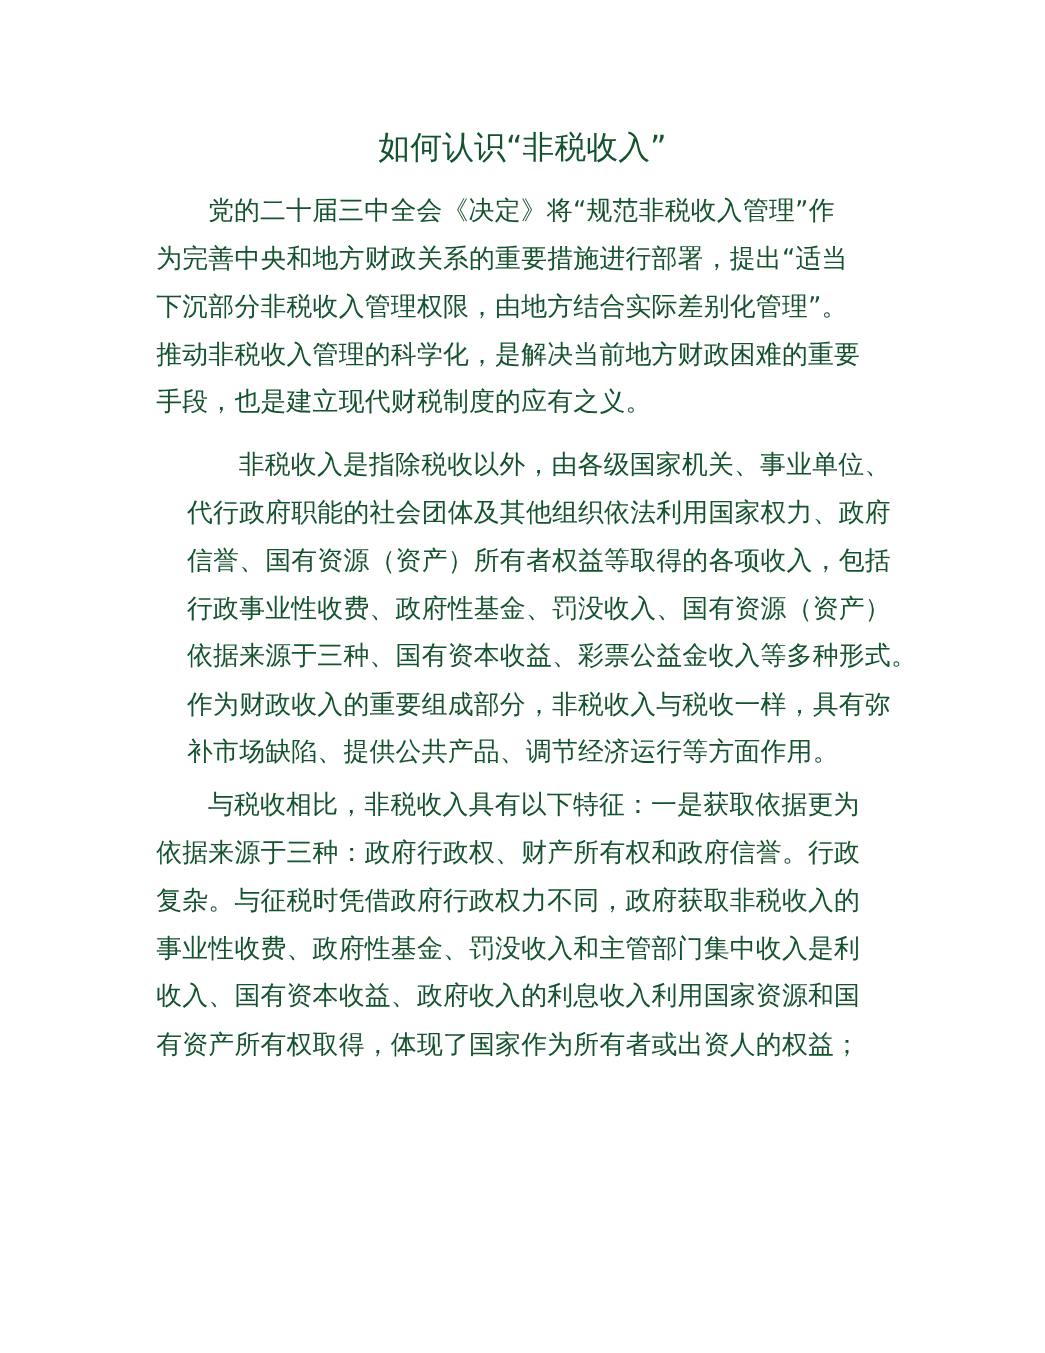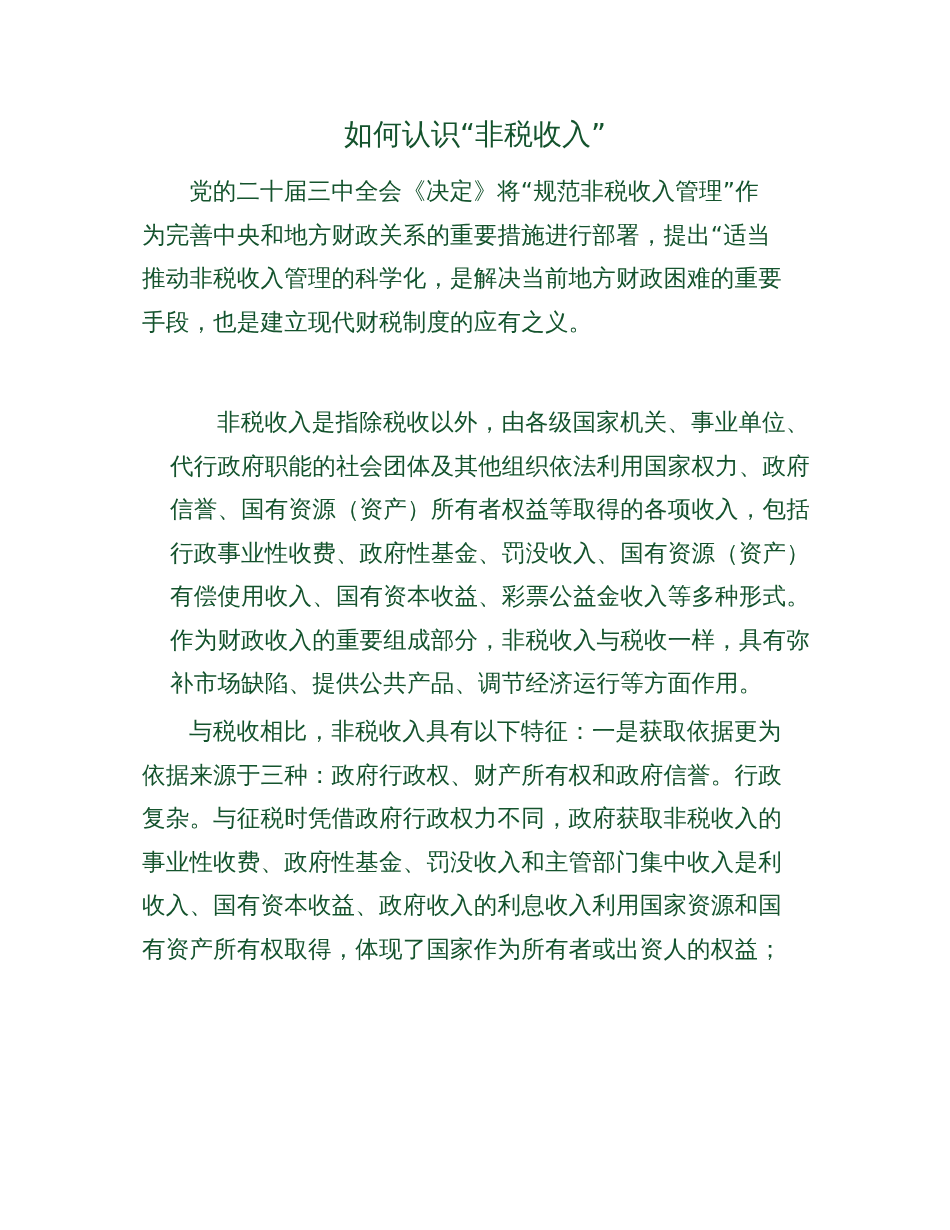"下沉部分非税收入管理权限，由地方结合实际差别化管理”。" span.line { html: none -> <span>下沉部分非税收入管理权限，由地方结合实际差别化管理”。</span> }
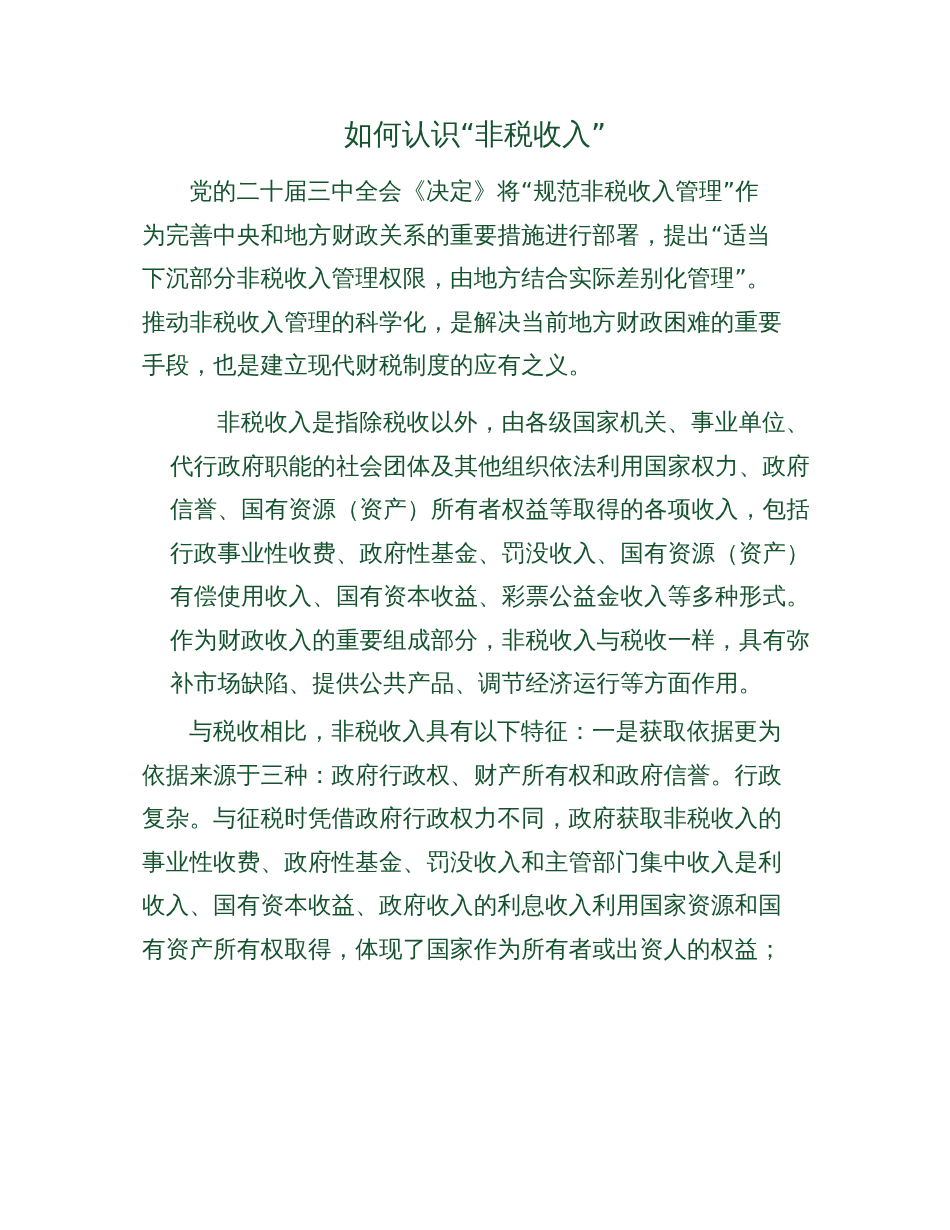"有偿使用收入、国有资本收益、彩票公益金收入等多种形式。" span.line { text: 有偿使用收入 -> 依据来源于三种 }
